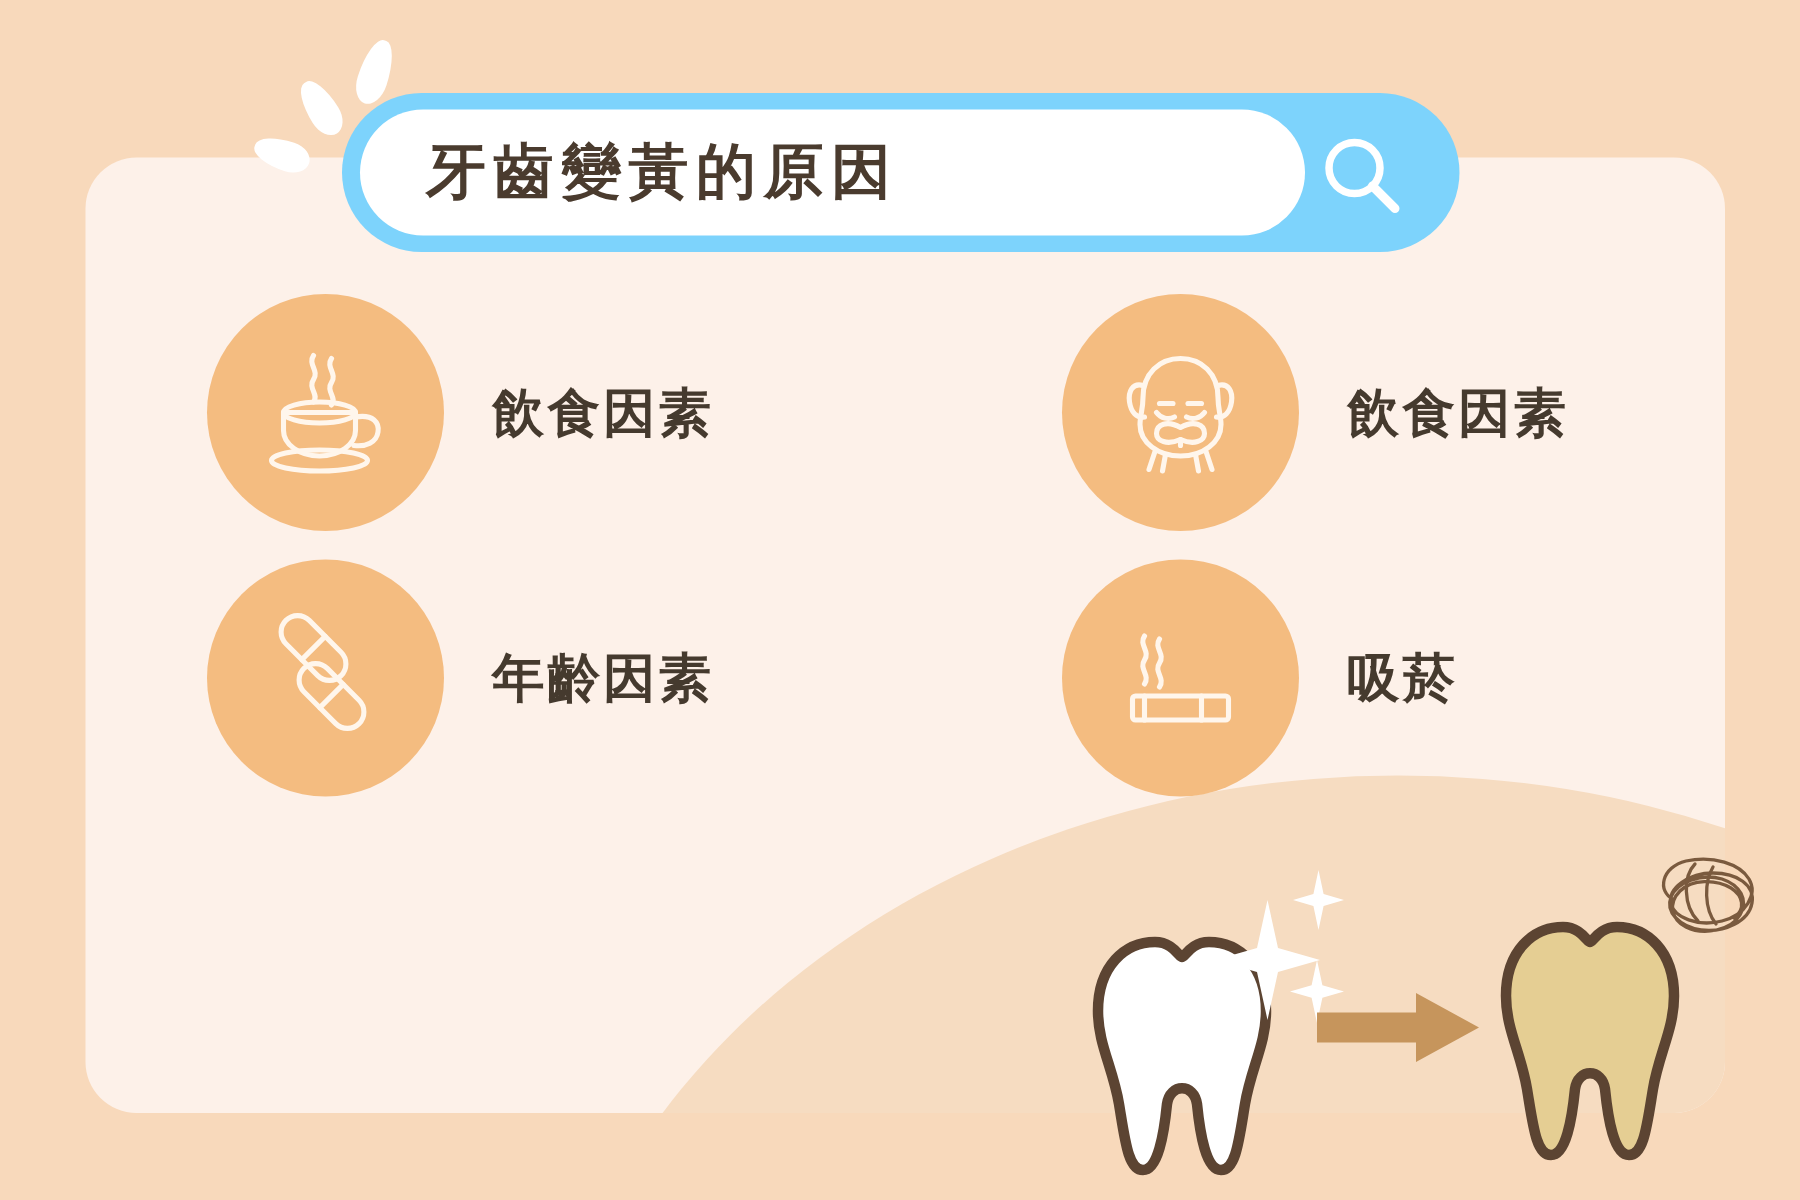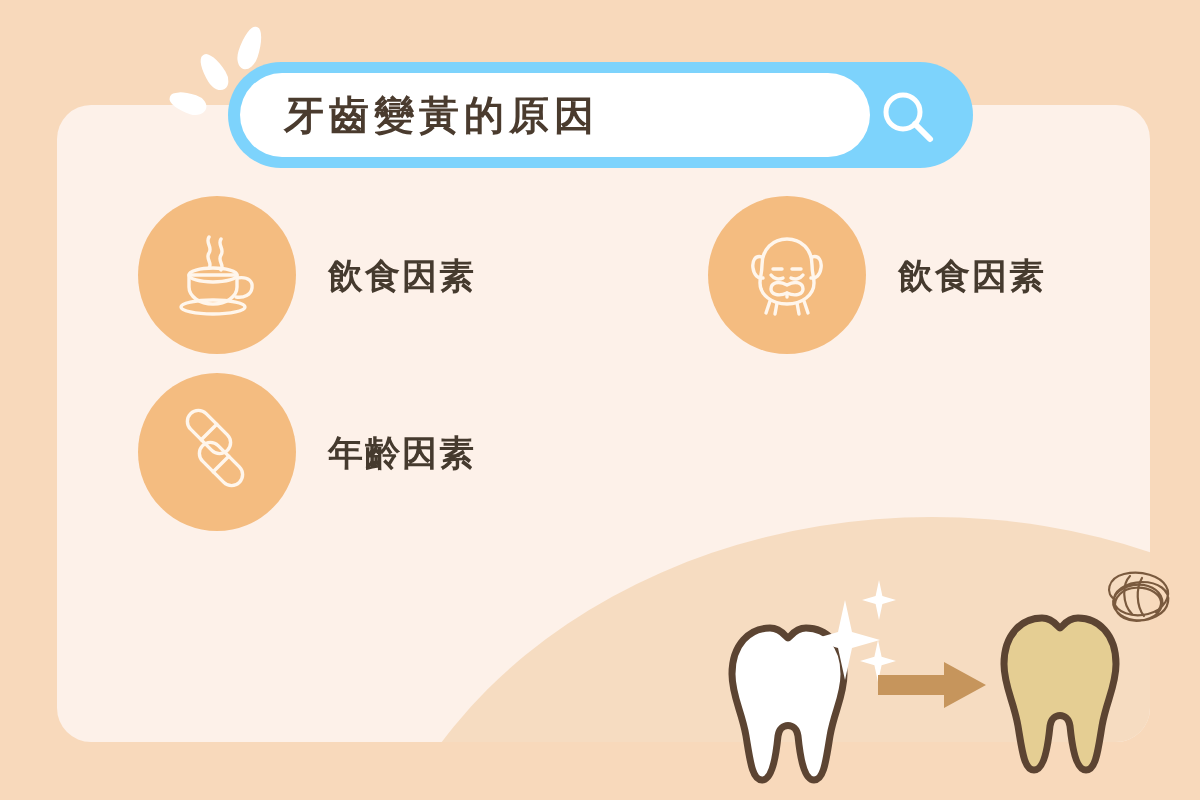"吸菸" div.factor { html: none -> <div> <div> <span> <svg> <path></path> <path></path> <rect></rect> <line></line> <line></line> </svg> </span> </div> <span>吸菸</span> </div> }
